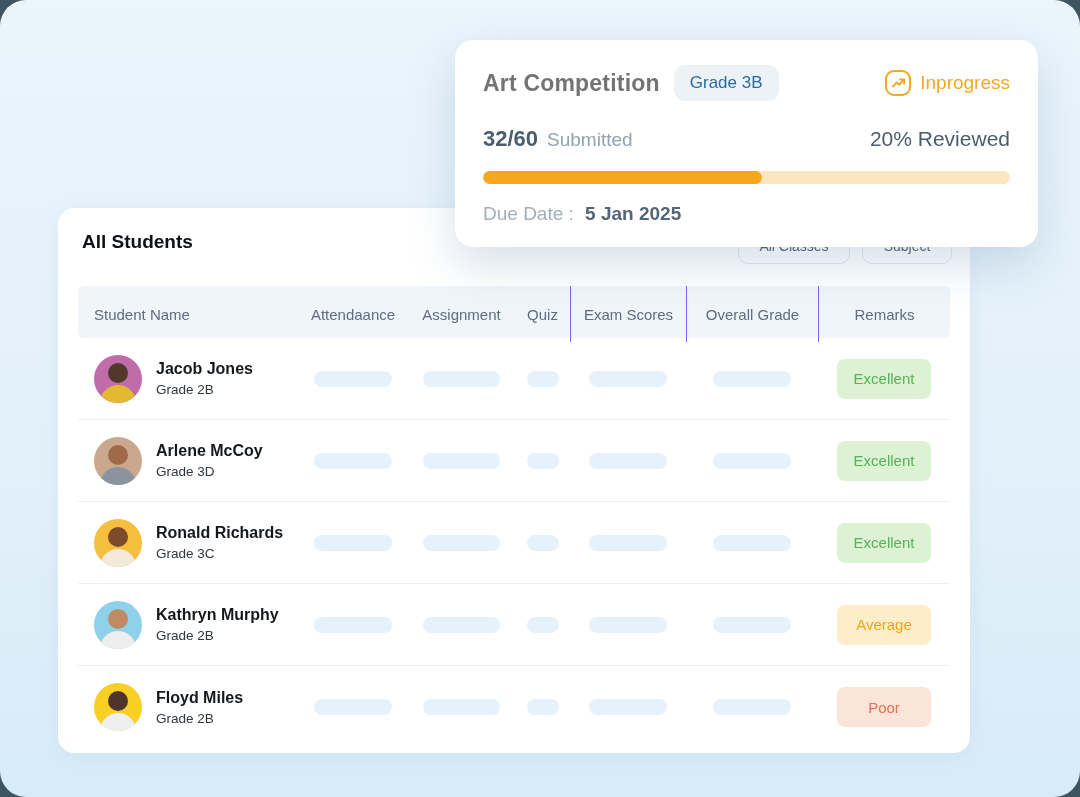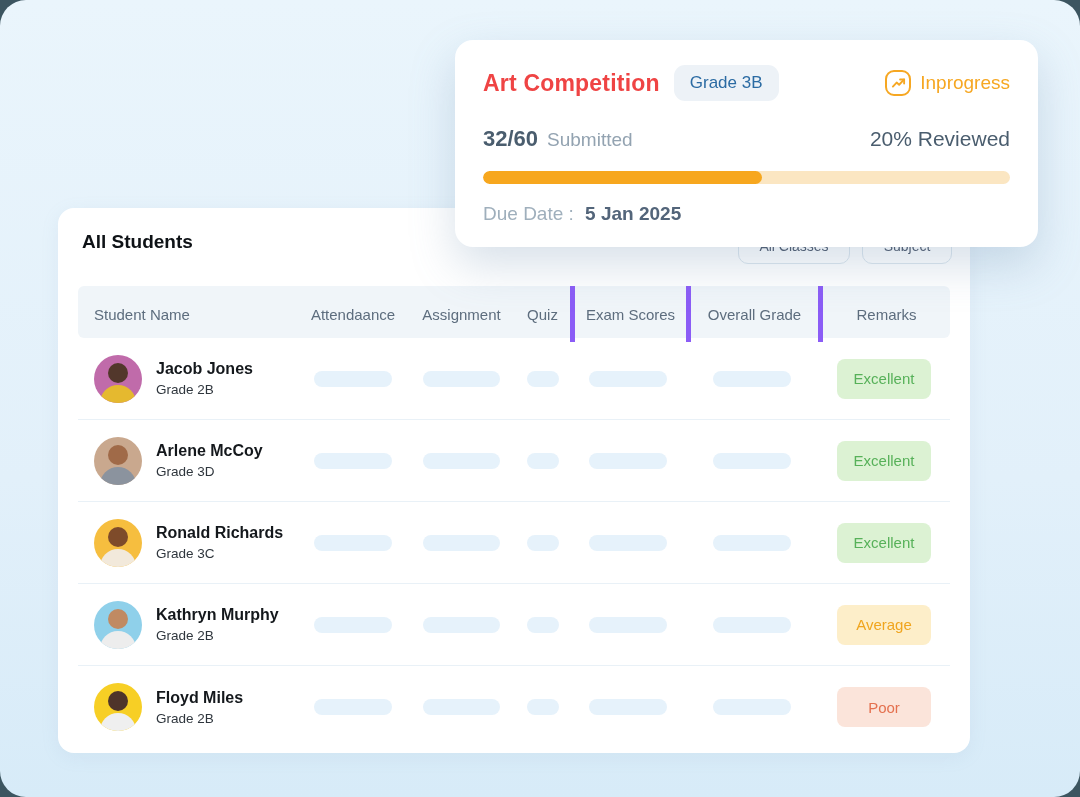"Art Competition" .card-title { color: #ef4444 -> #737373 }
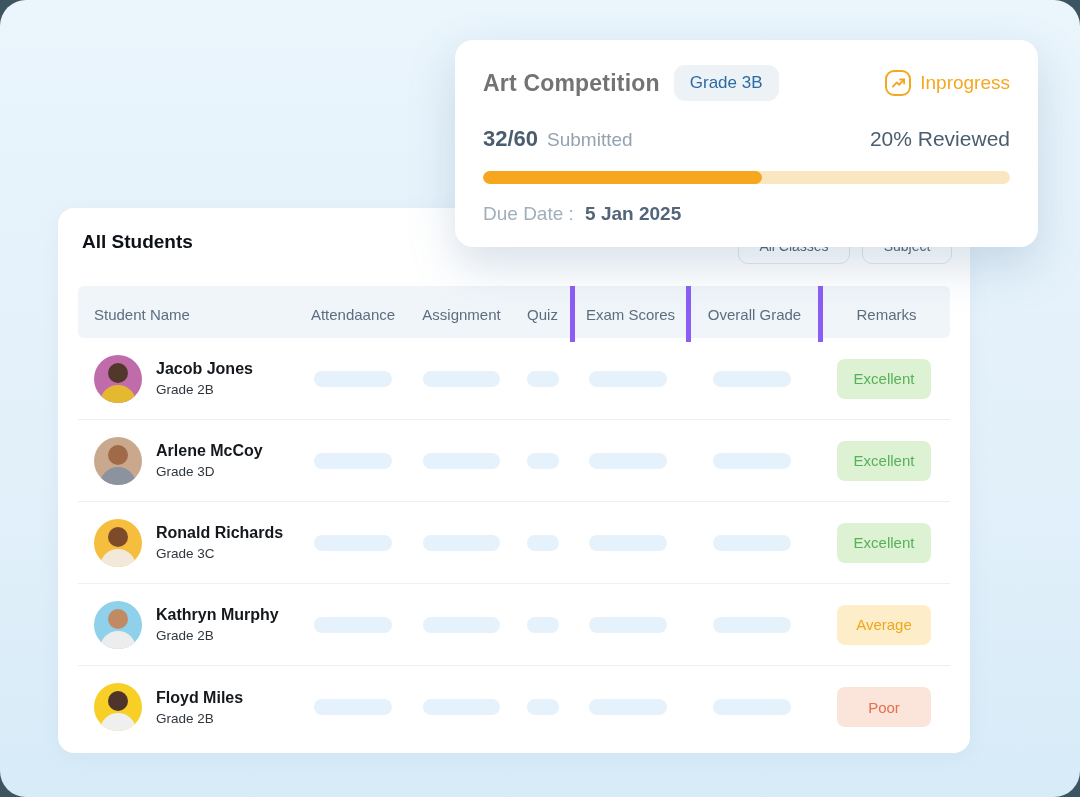"Exam Scores" .th-divided { border-left: 5px solid #8b5cf6 -> 1px solid #8b5cf6 }
